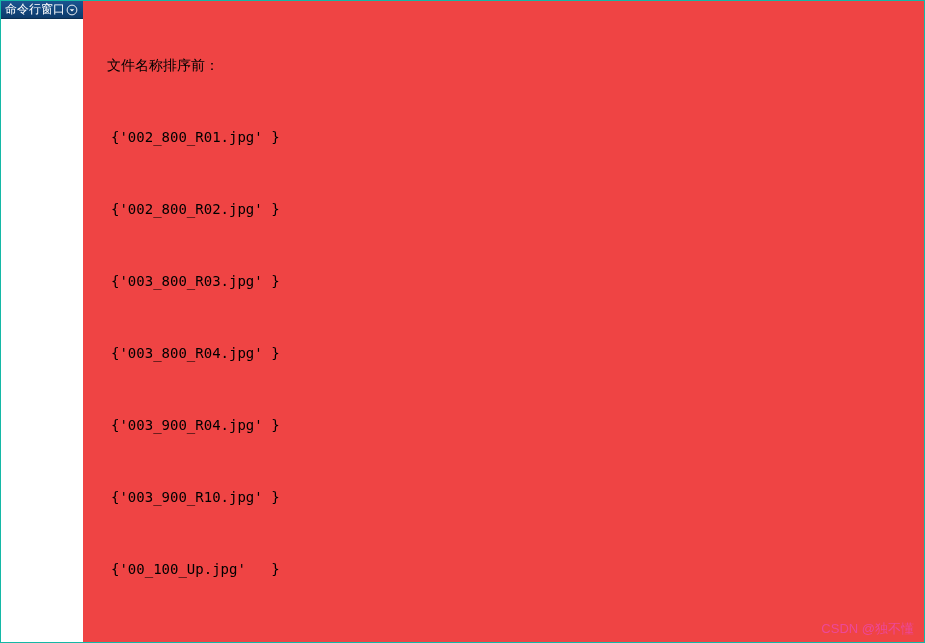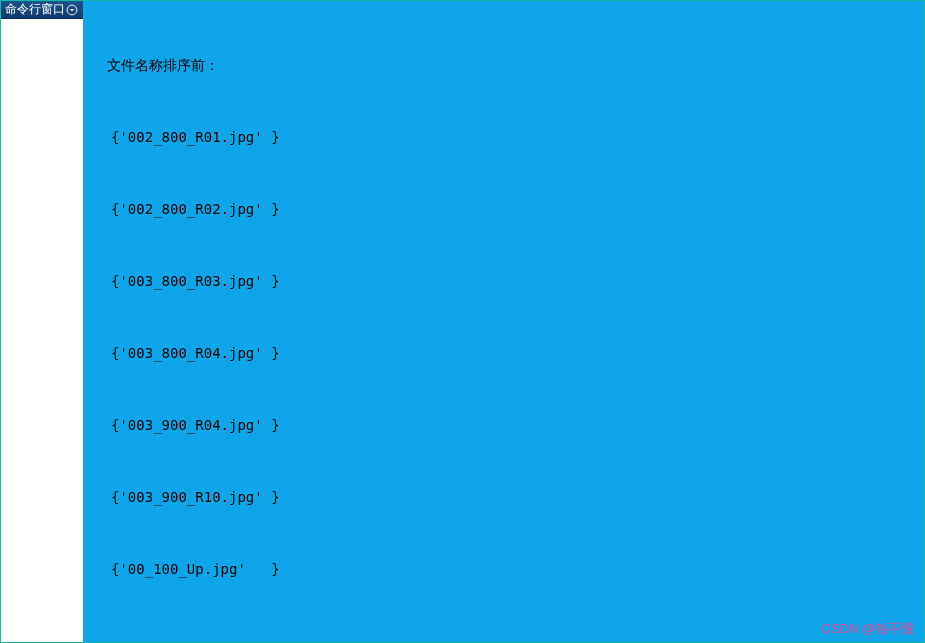"文件名称排序前：" .content { background: #0ea5e9 -> #ef4444 }
